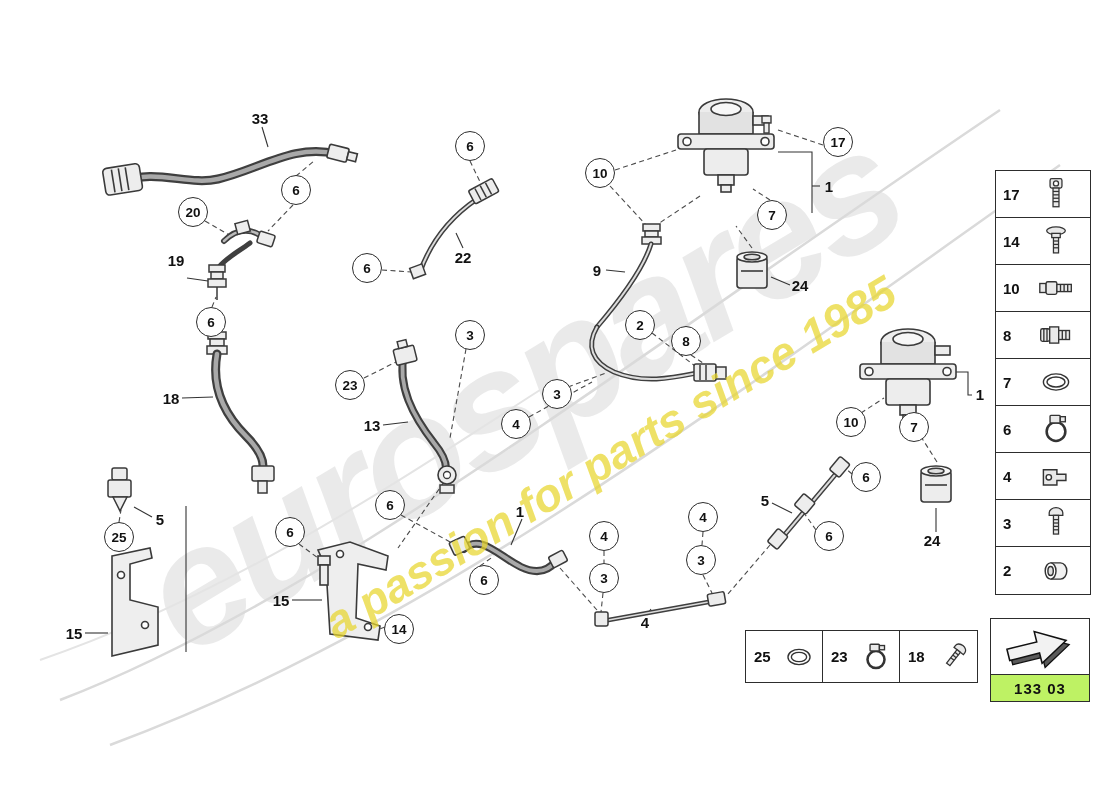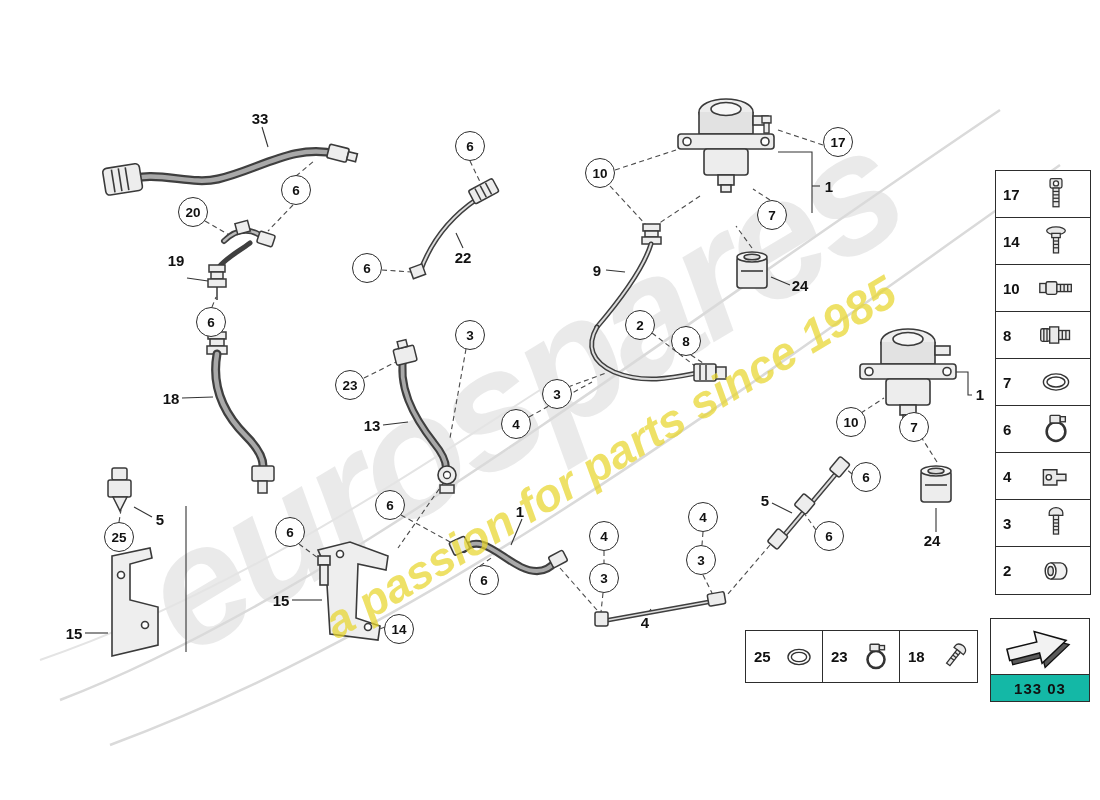"133 03" .nav-code { background: #14b8a6 -> #bef264 }
